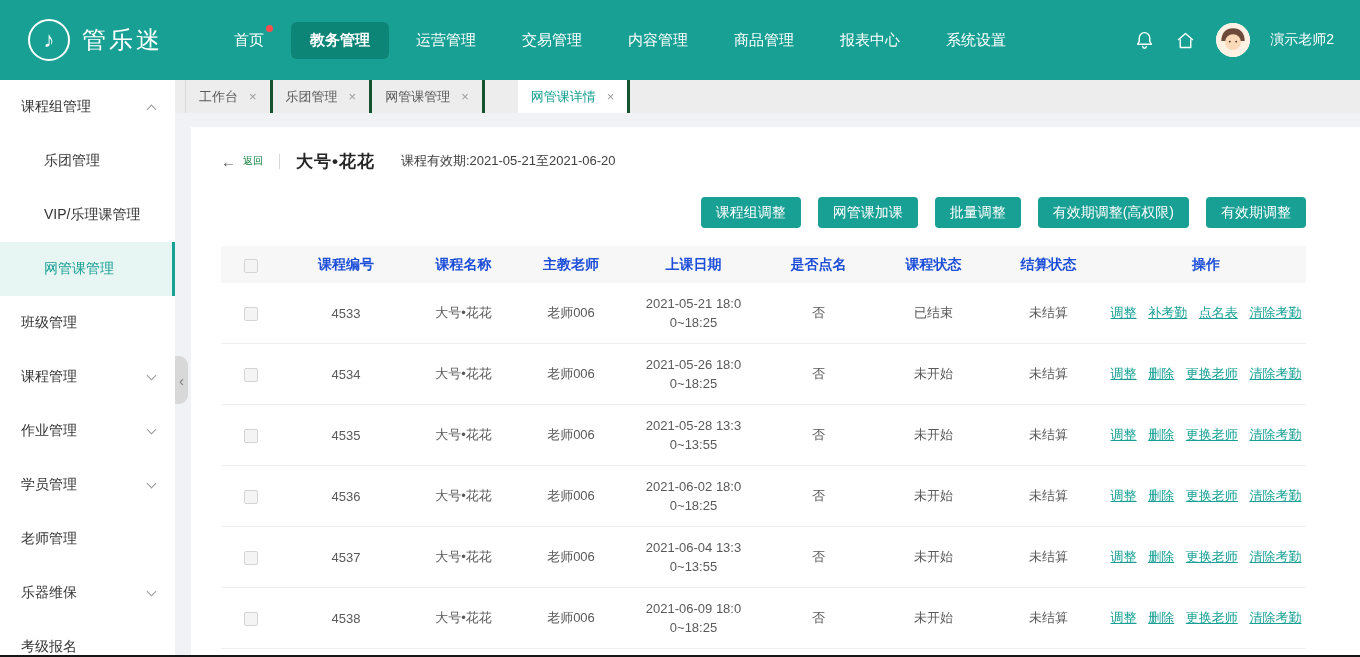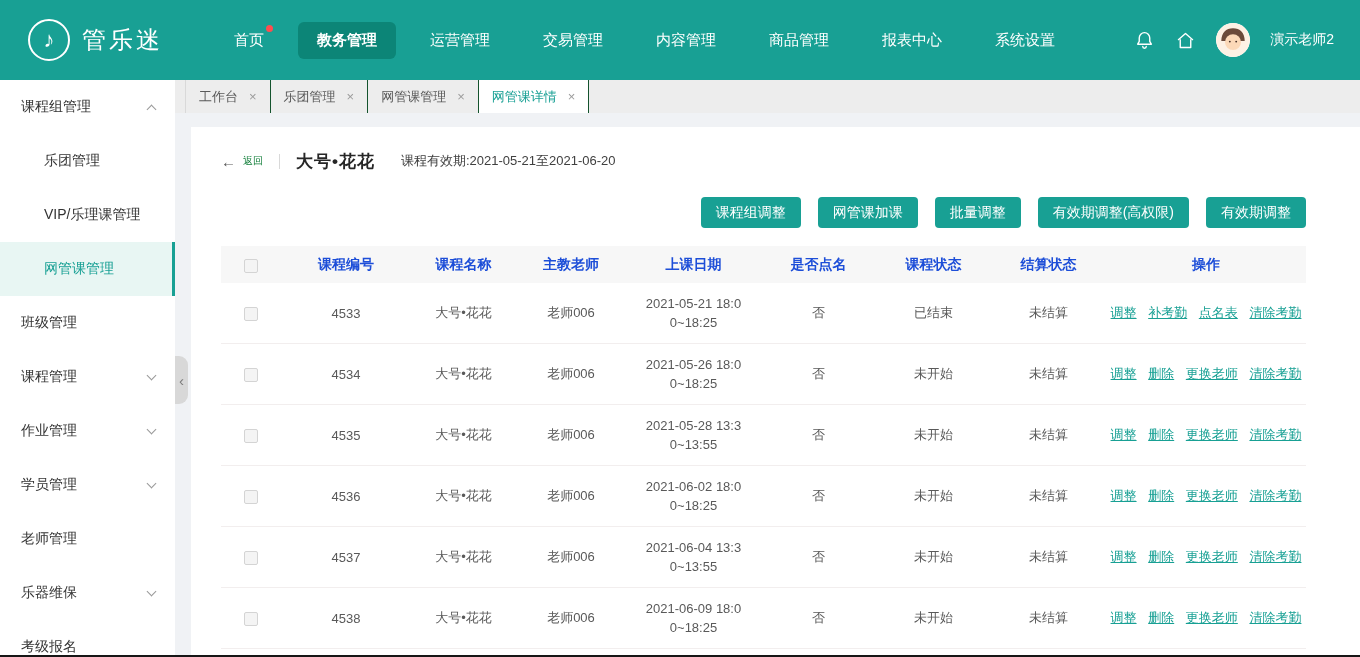"首页" .topnav { gap: 15px -> 8px }
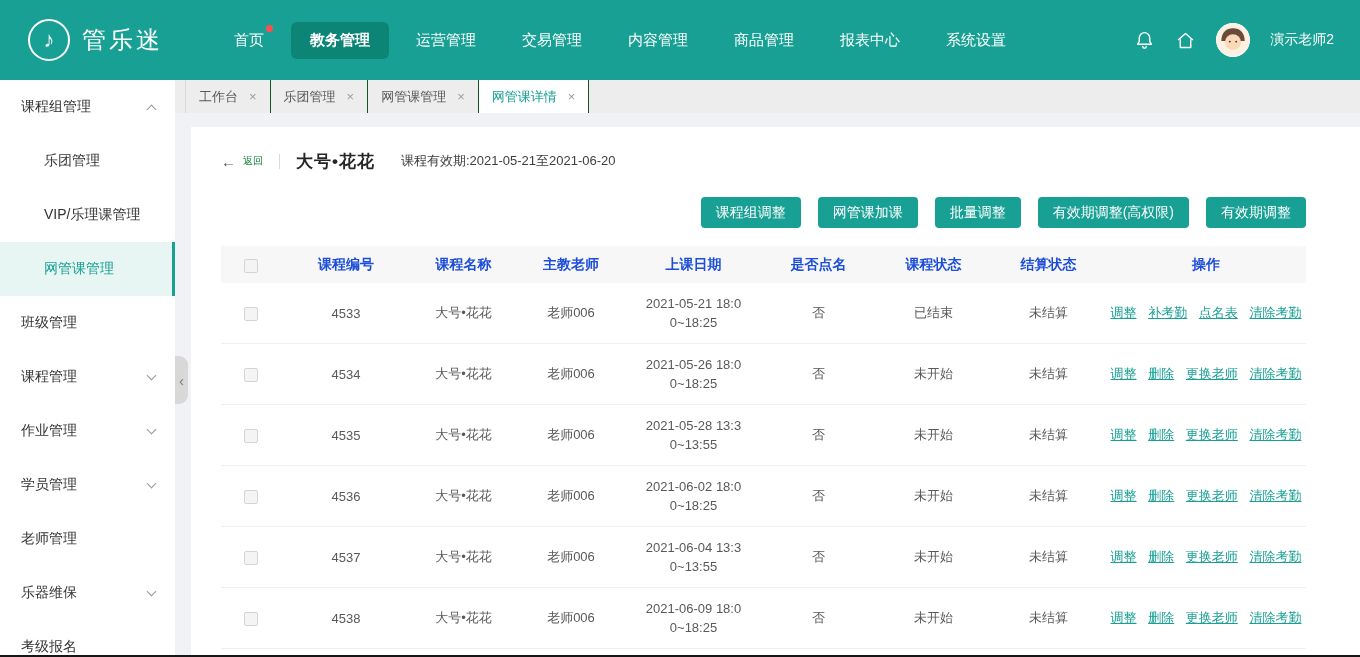"工作台" .tab { border-right: 1px solid #14532d -> 3px solid #14532d }
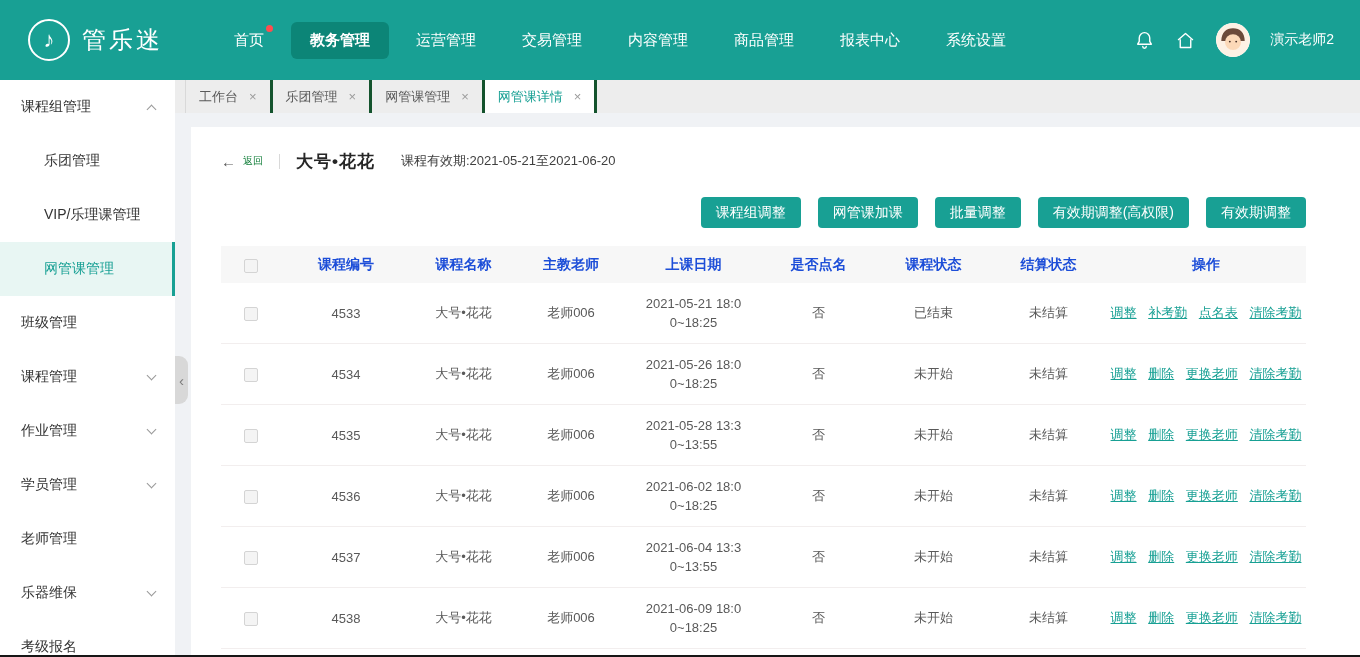"网管课详情" .tab.active { margin-left: none -> 33px }
